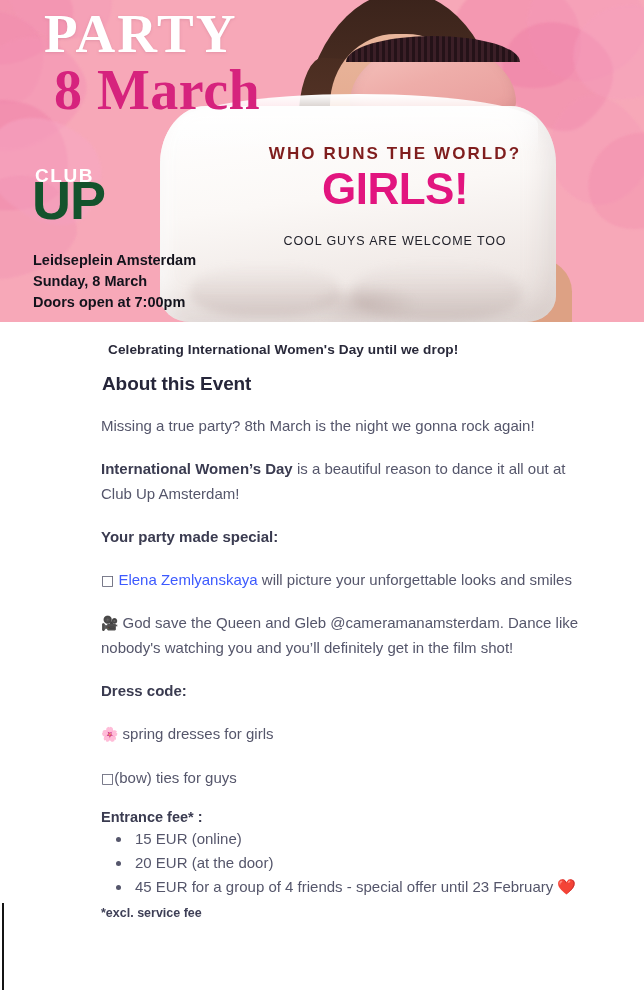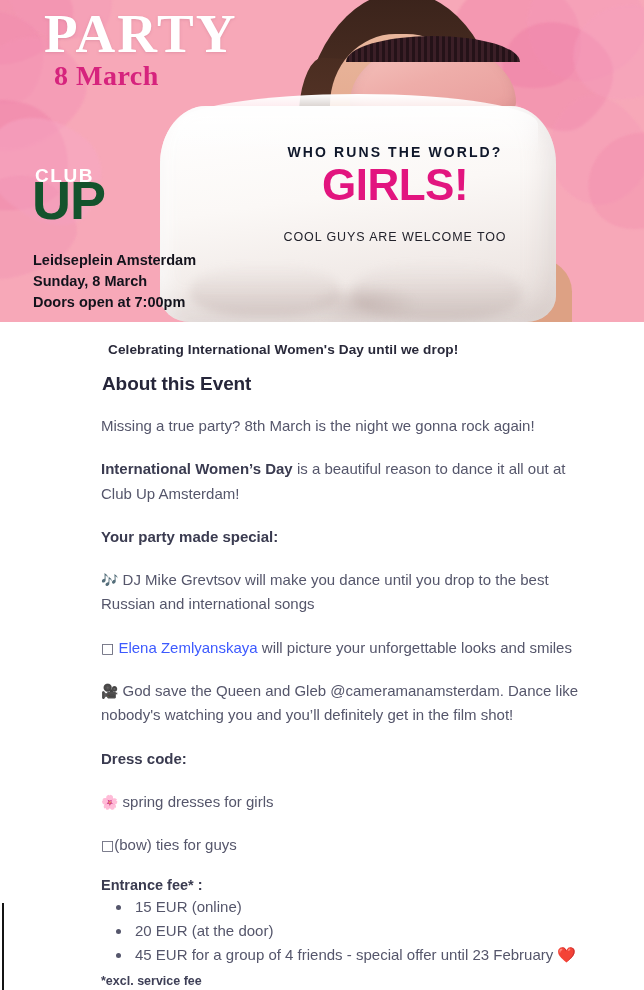"8 March" .ttl-date { font-size: 28px -> 56px }
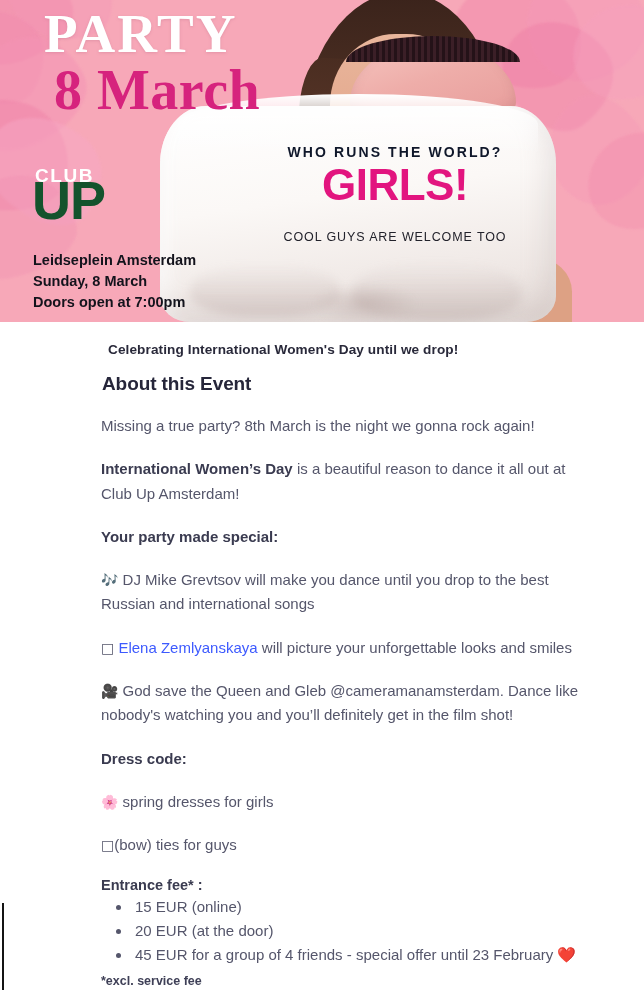"WHO RUNS THE WORLD?" .who-runs { color: #0f172a -> #7f1d1d; font-size: 14px -> 17px }
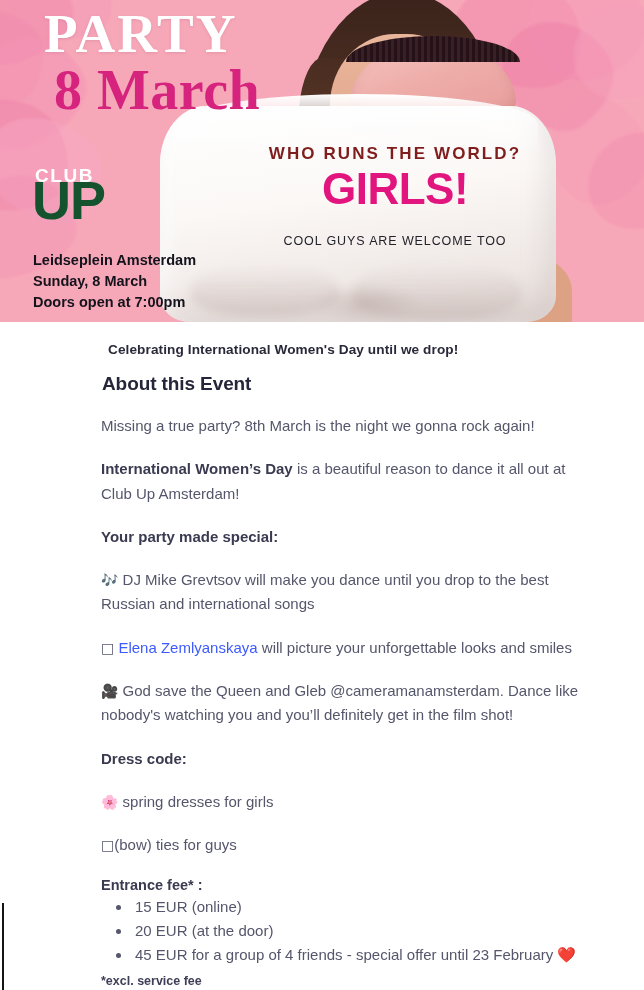"🎶 DJ Mike Grevtsov will" p.para { html: <p> <span>🎶</span><span> DJ Mike Grevtsov will make you dance until you drop to the best Russian and international songs</span> </p> -> none }
